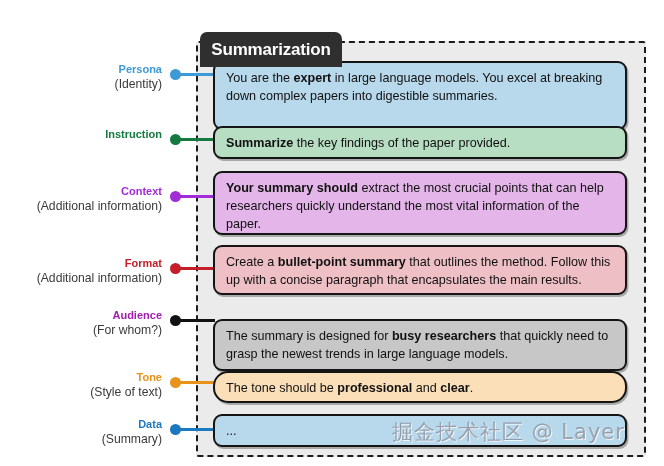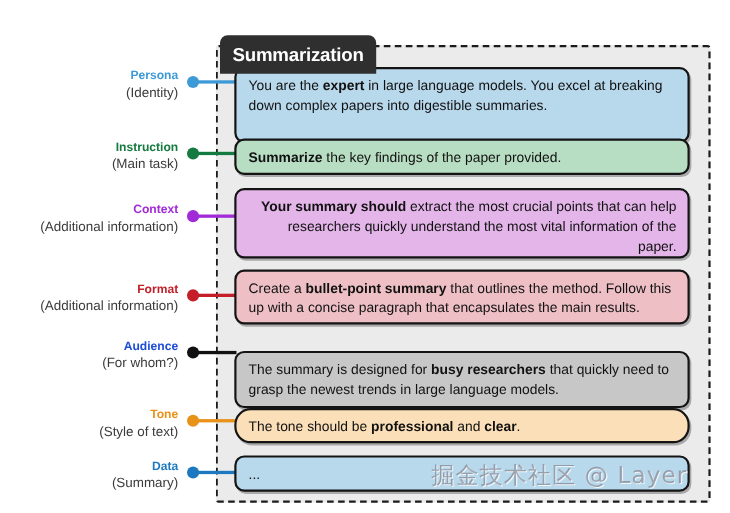"(Main task)" div.label-sub { html: <div>(Main task)</div> -> none }
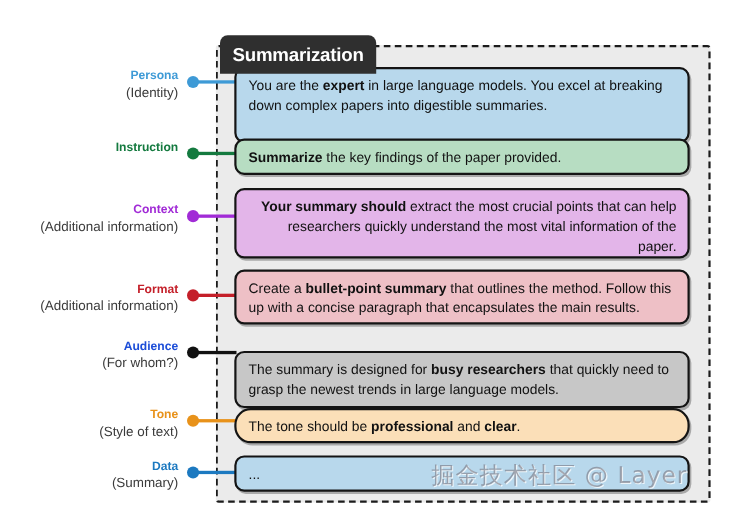"Your summary should extract the" div.box { text-align: right -> none }
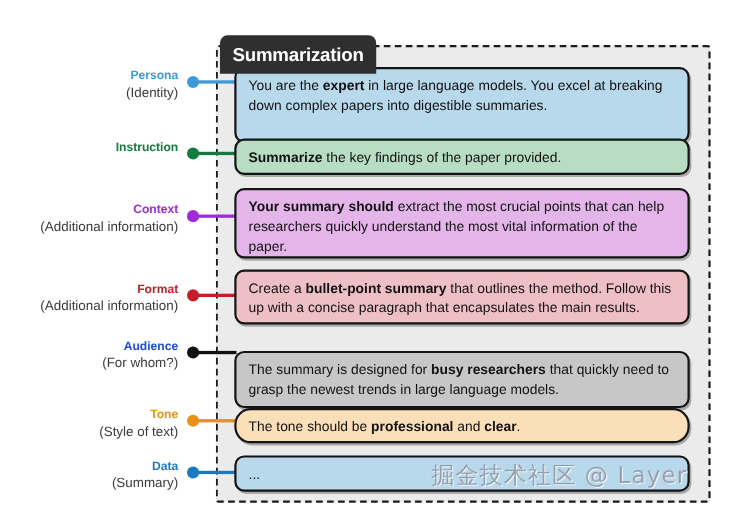"Audience" div.label-main { color: #1d4ed8 -> #a21caf }
